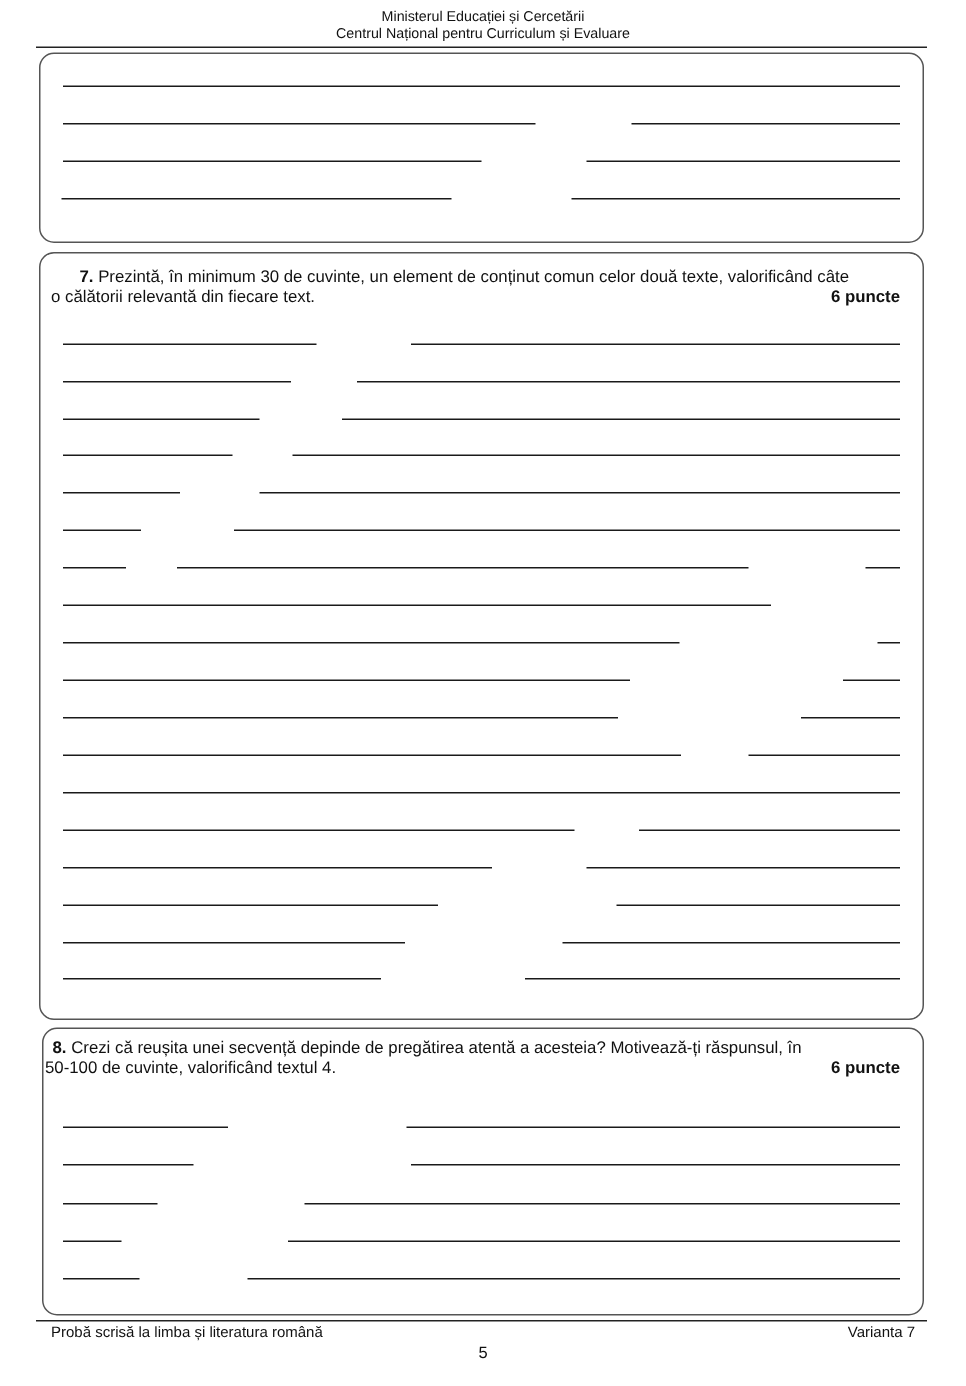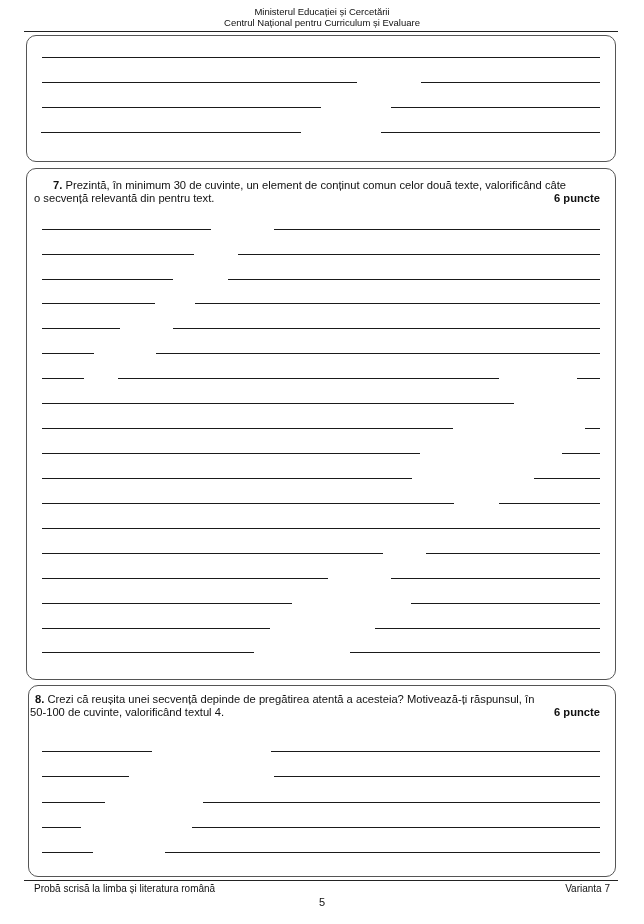"o secvență relevantă din pentru" div.q { text: secvență relevantă din pentru -> călătorii relevantă din fiecare }
